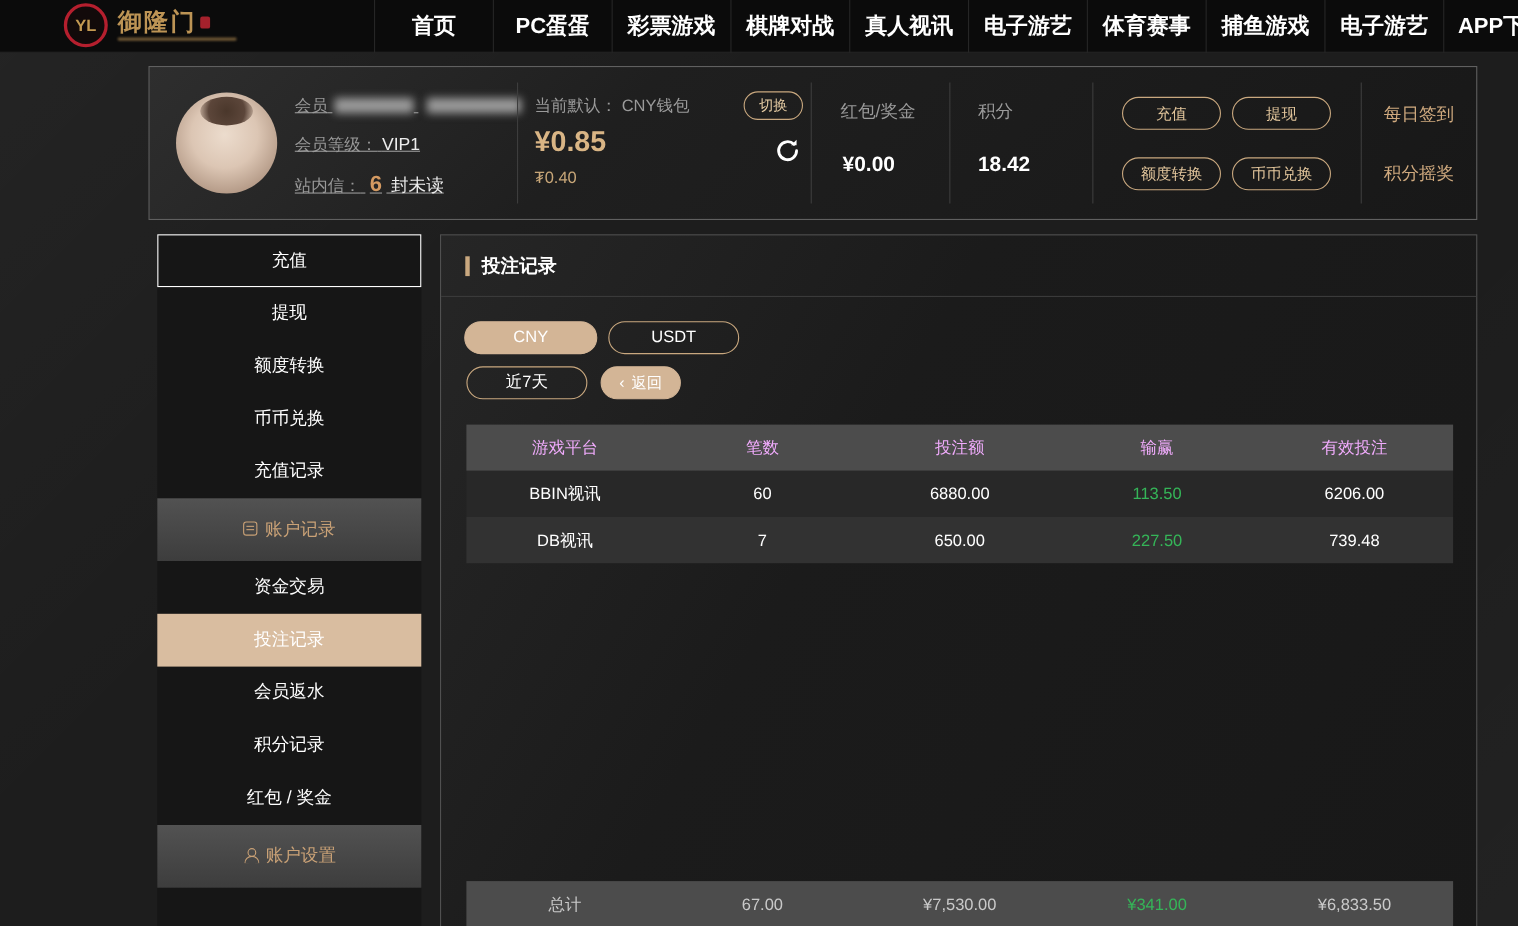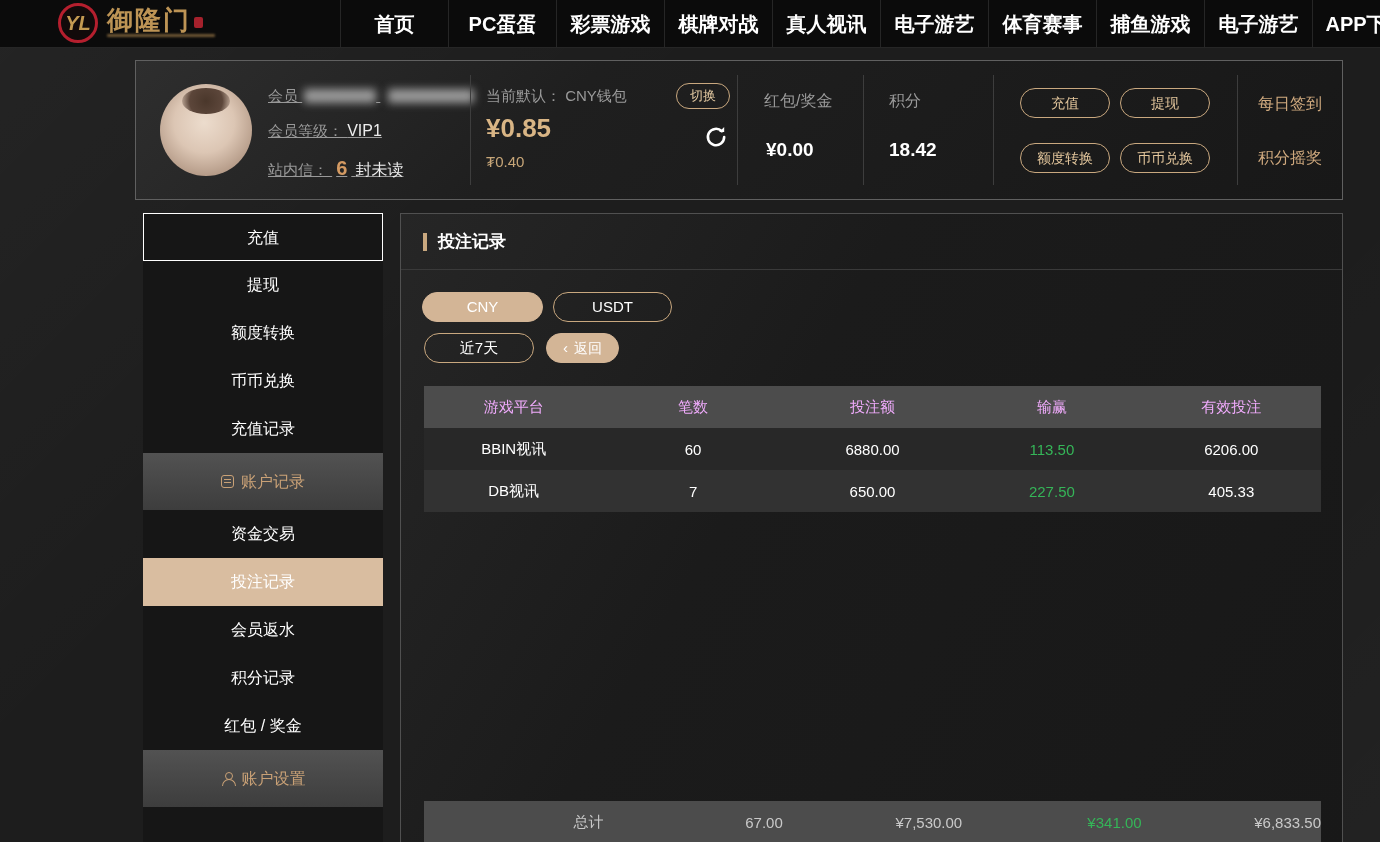"YL" .logo-circle { font-size: 20px -> 15px; font-style: italic -> none }
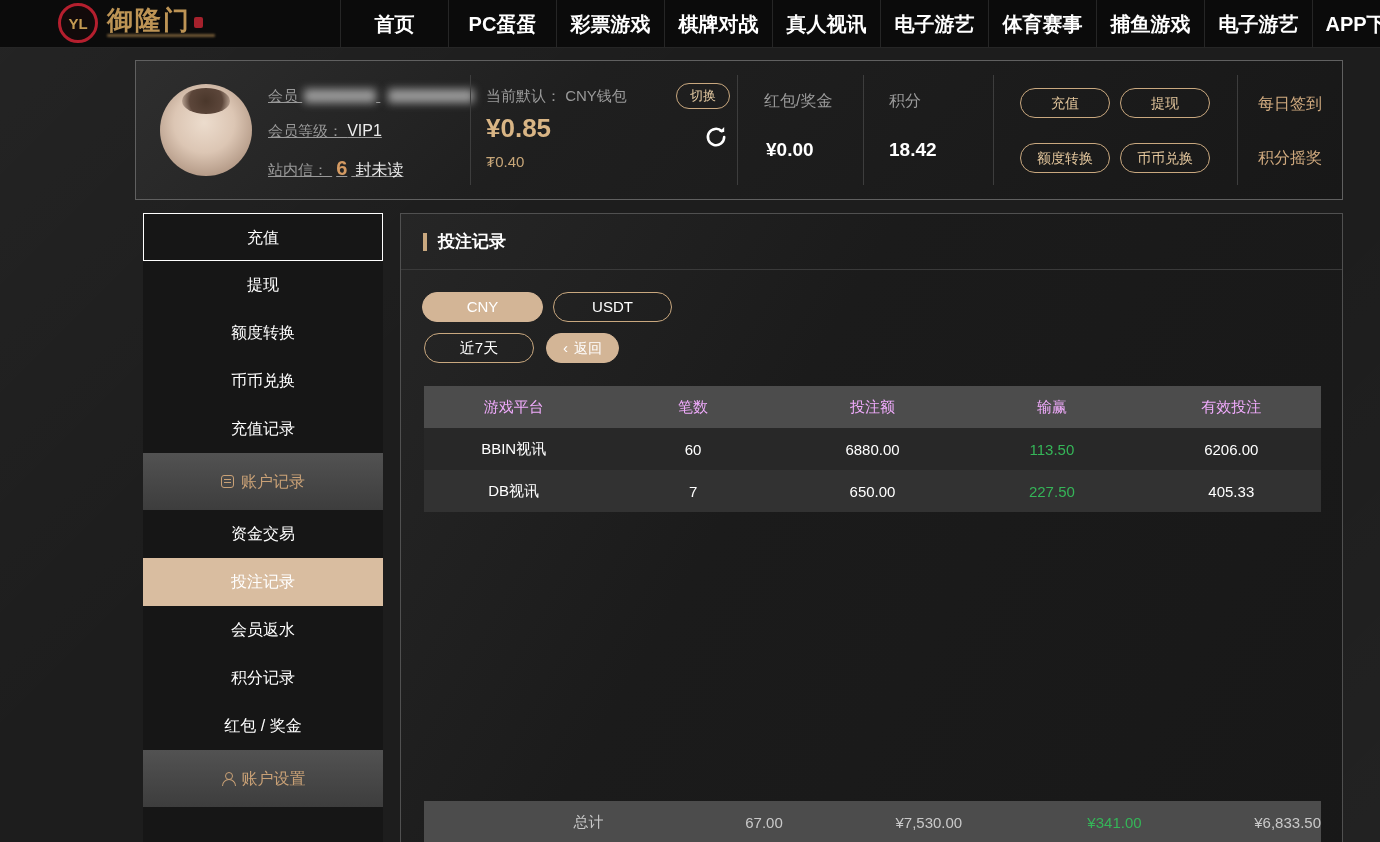"御隆门" .logo-cn { font-size: 26px -> 22px }
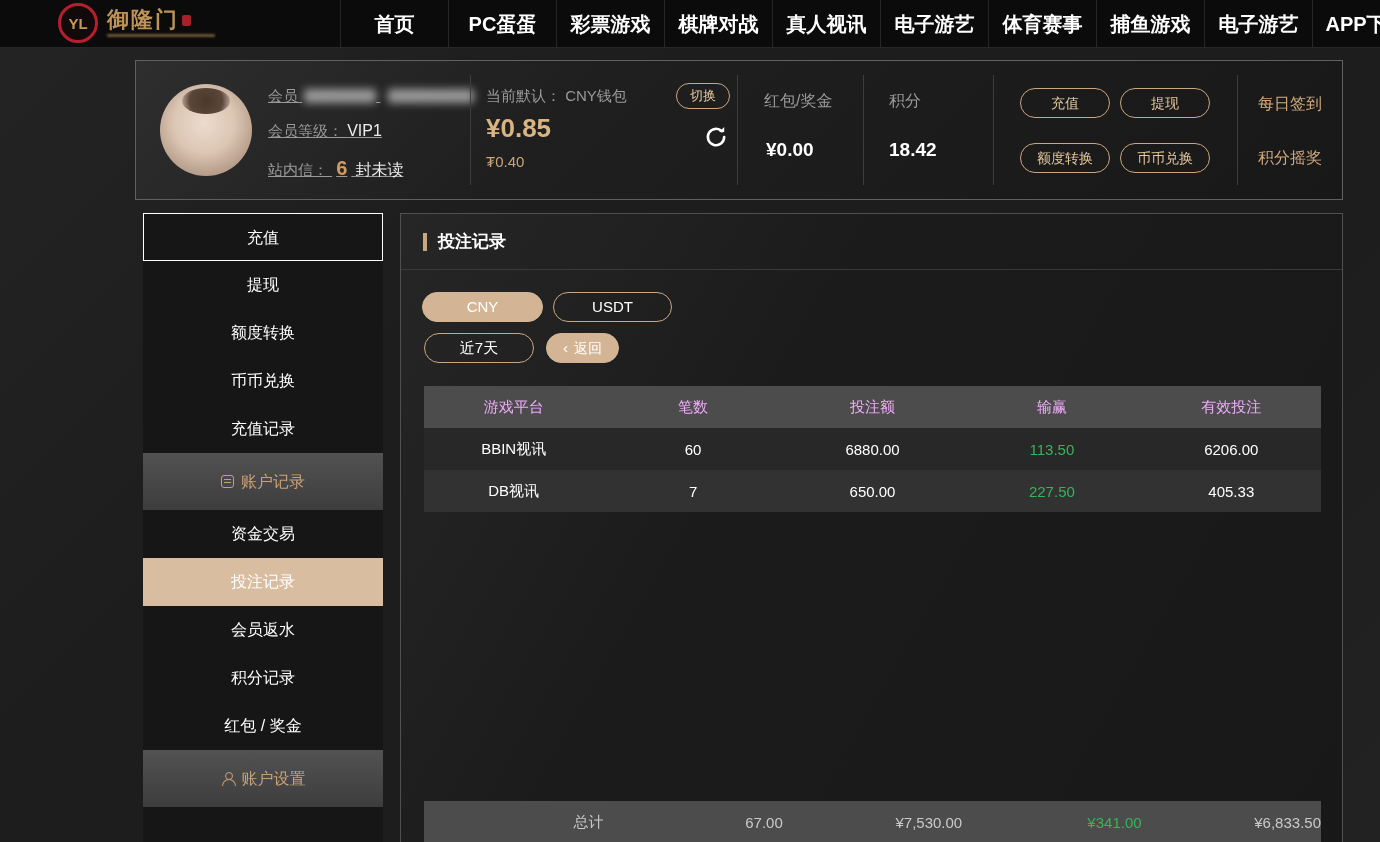"405.33" span { text: 405.33 -> 739.48 }
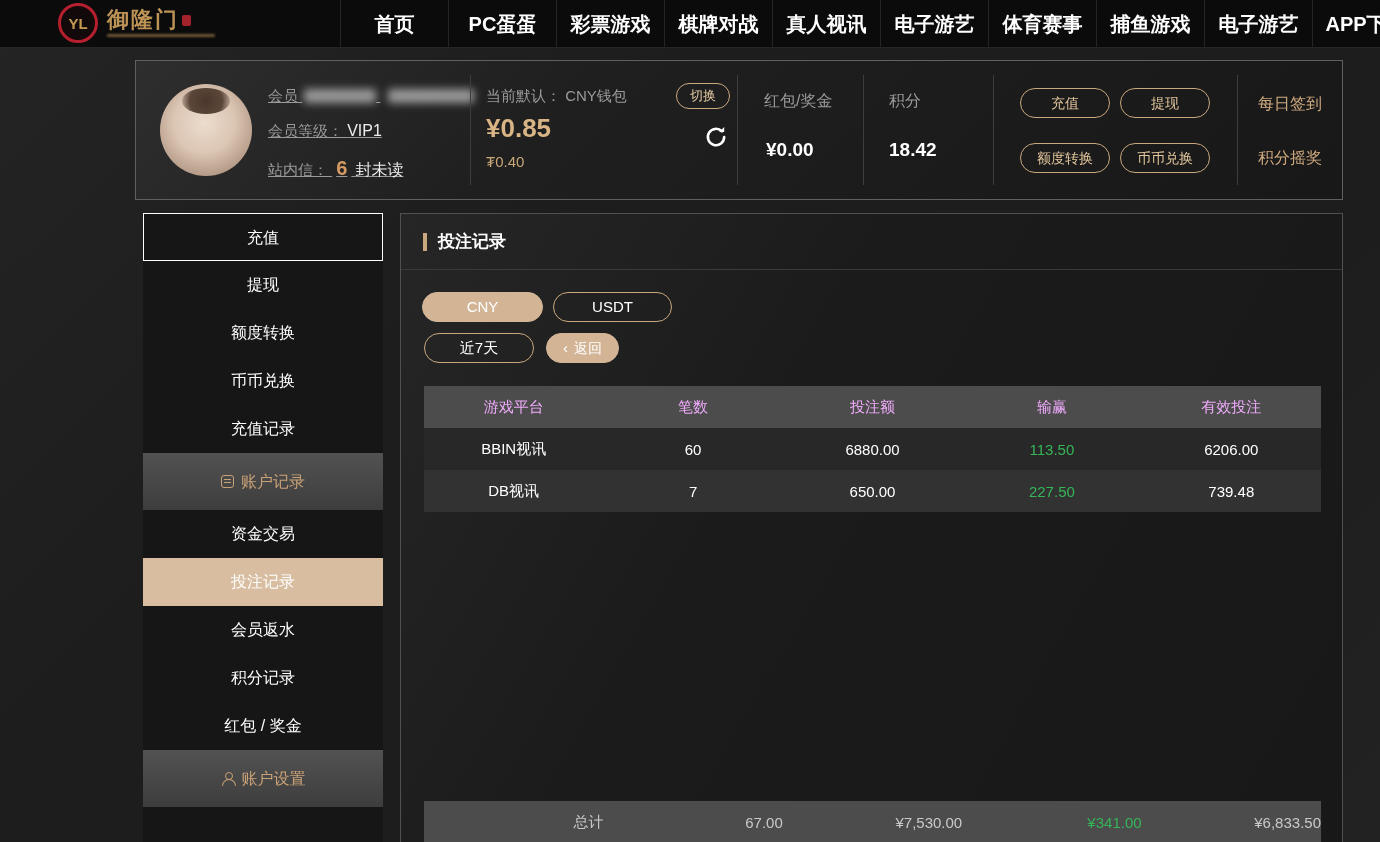"总计" .trow.total { text-align: right -> none }
